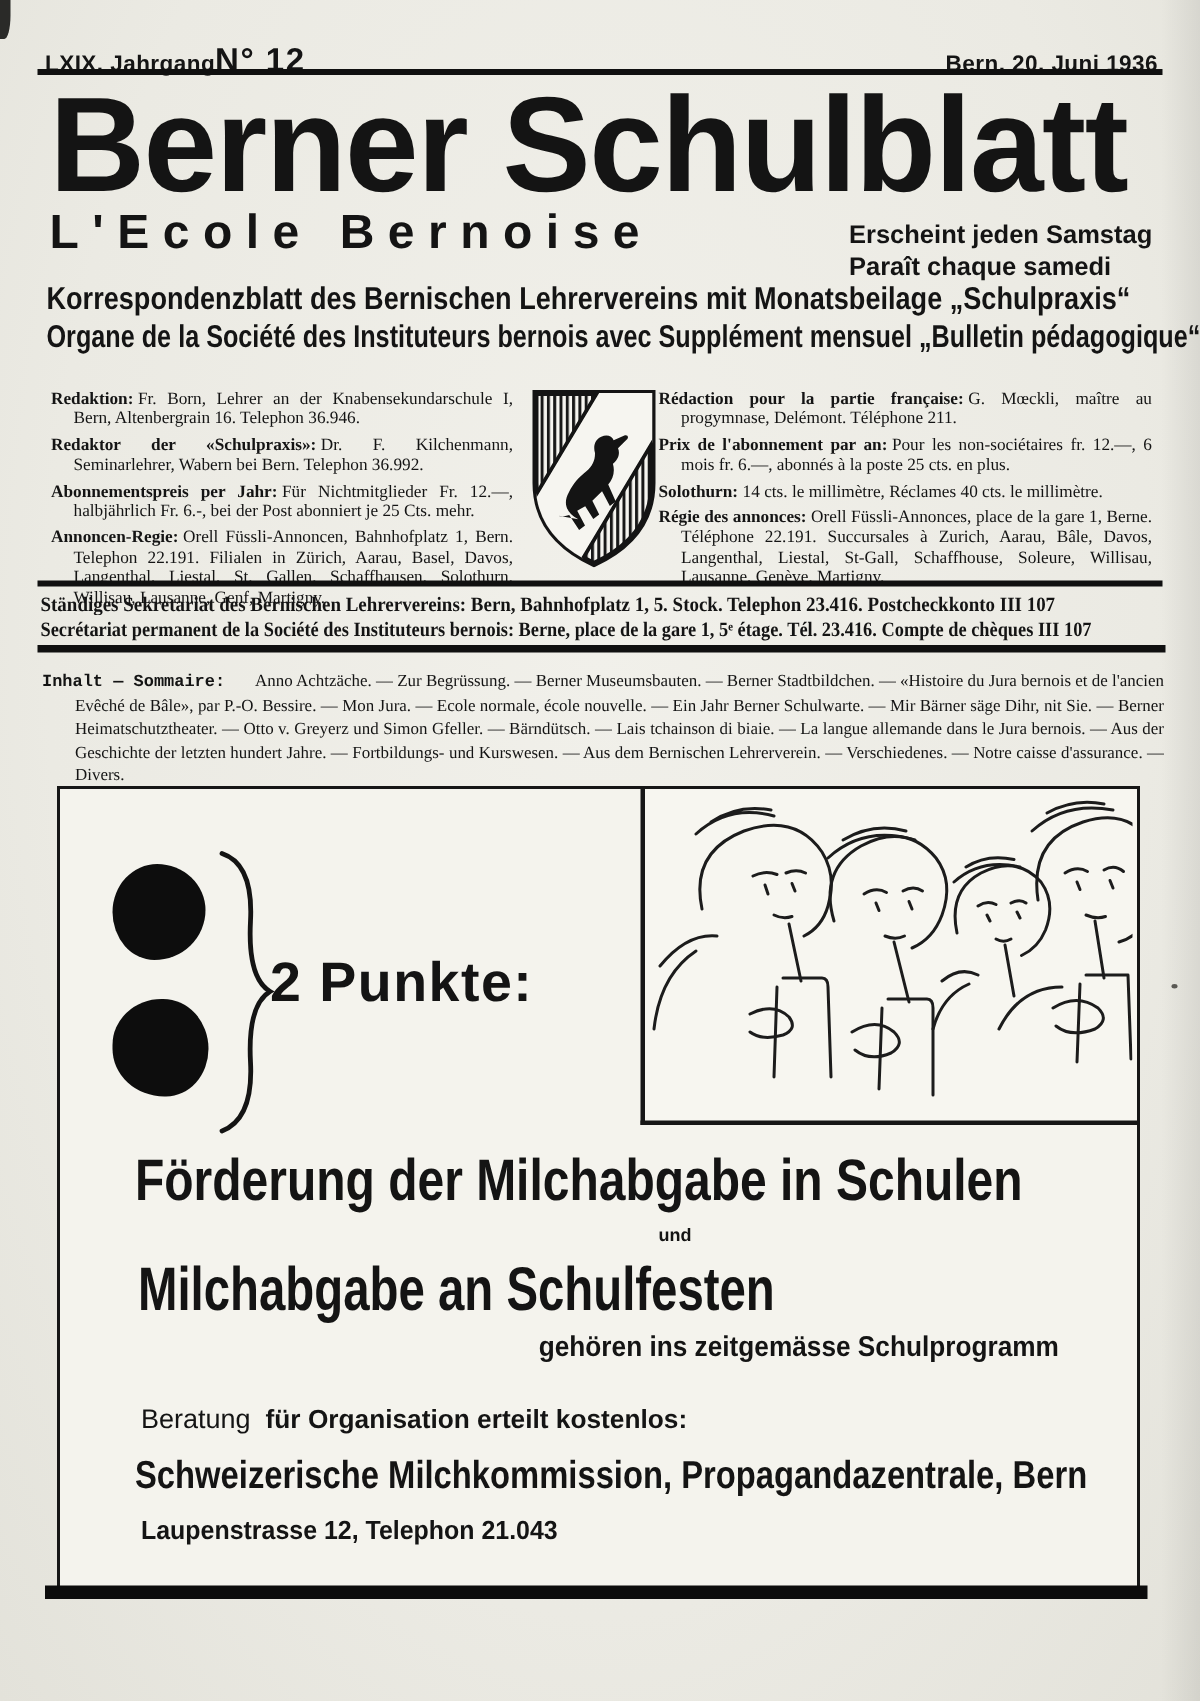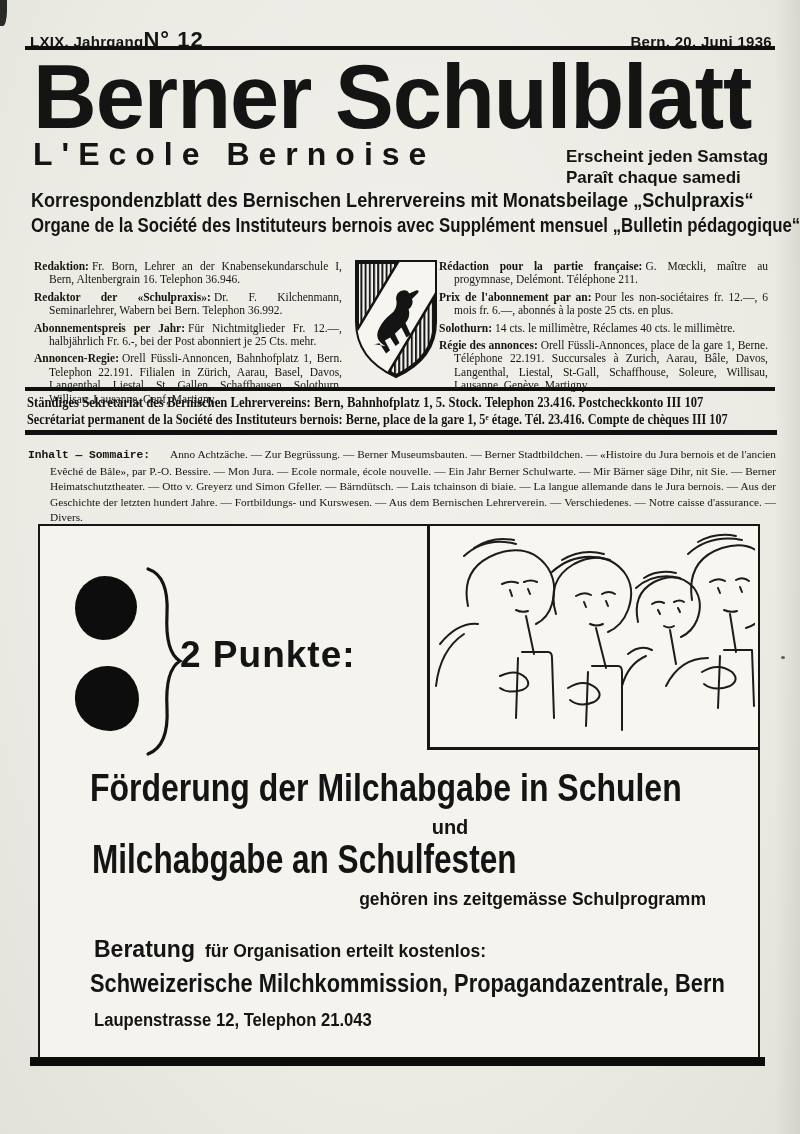"und" .und { font-size: 20px -> 12px }
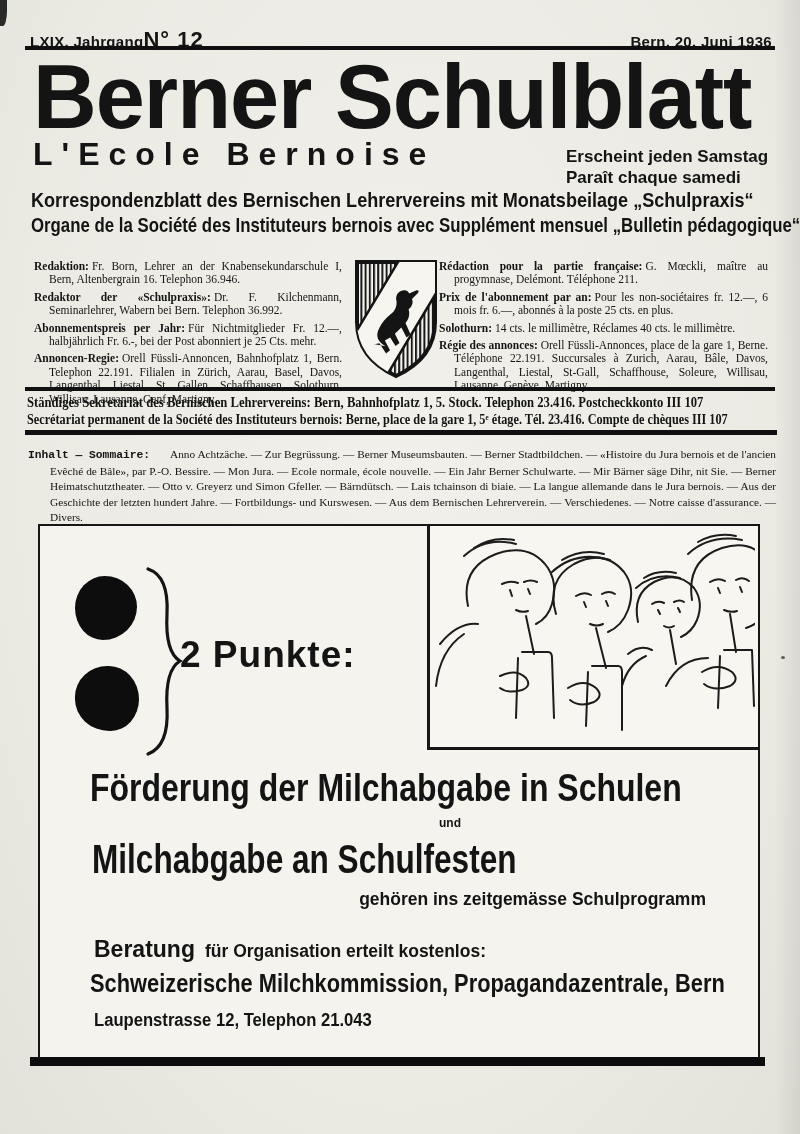"Beratung" .advice .b { font-size: 23px -> 18px; font-weight: bold -> normal }
